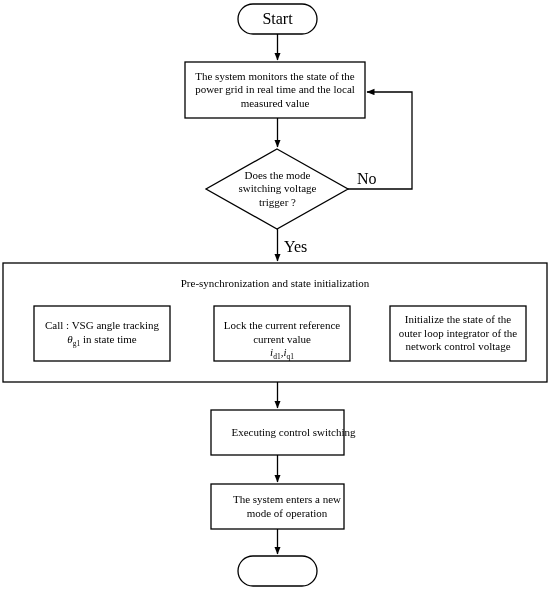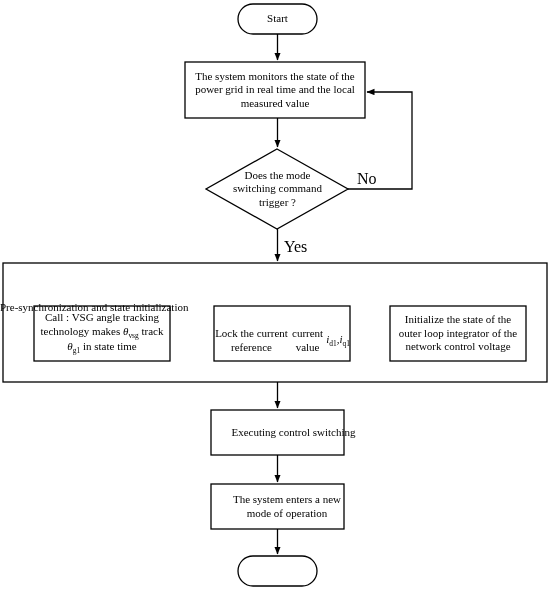"Start" .terminator-label { font-size: 11px -> 16px }
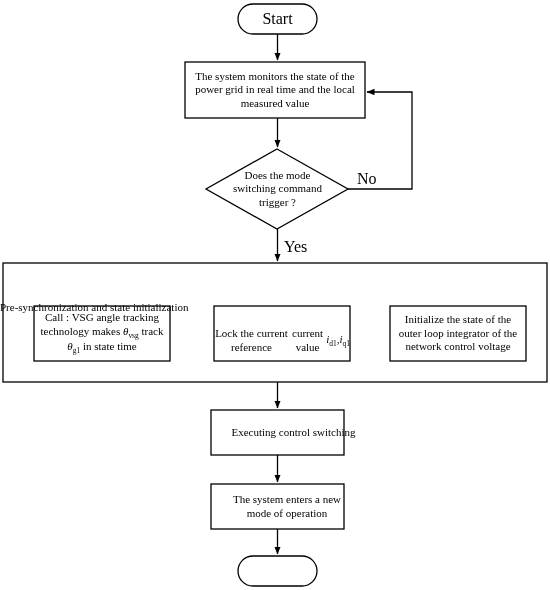"Does the mode" div.node-text { text: command -> voltage }
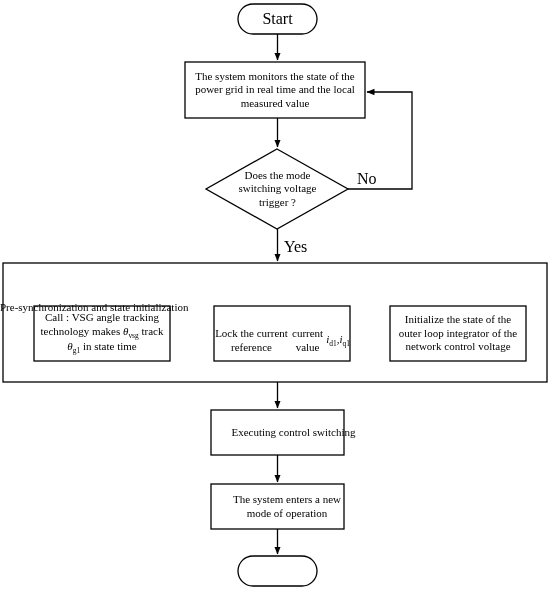"Pre-synchronization and state" .group-title { margin-top: 24px -> none; text-align: none -> center }
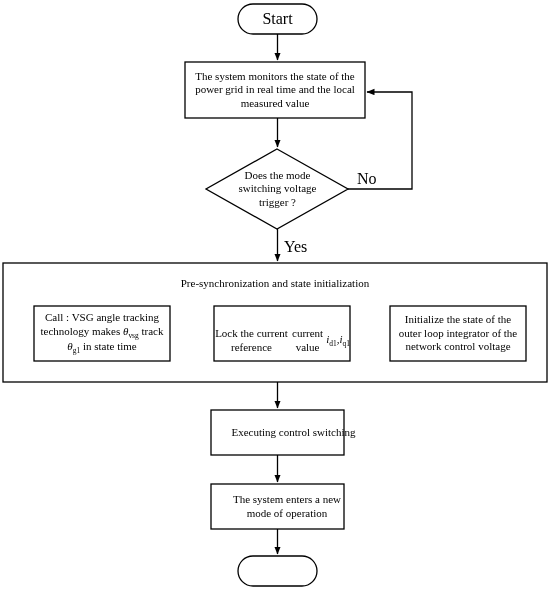"technology makes θvsg track" span { html: <span><span>technology makes </span><span><span>θ</span><sub>vsg</sub></span><span> track</span></span> -> none }
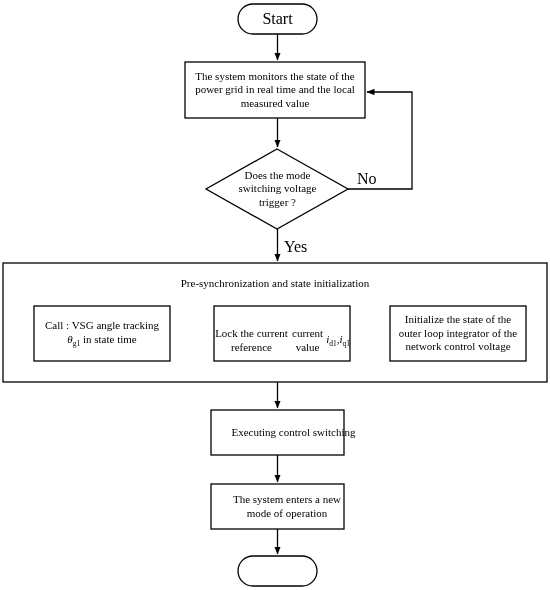"Lock the current reference" div.node-text { flex-direction: row -> column }
